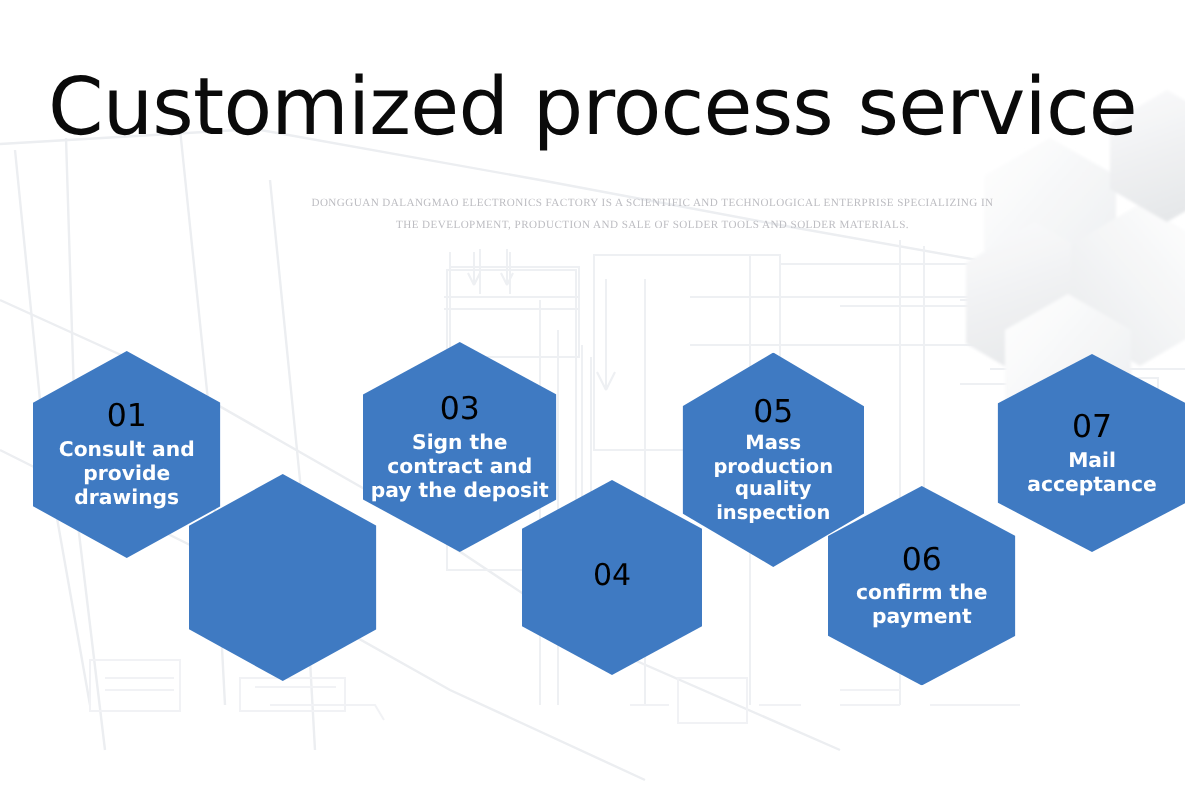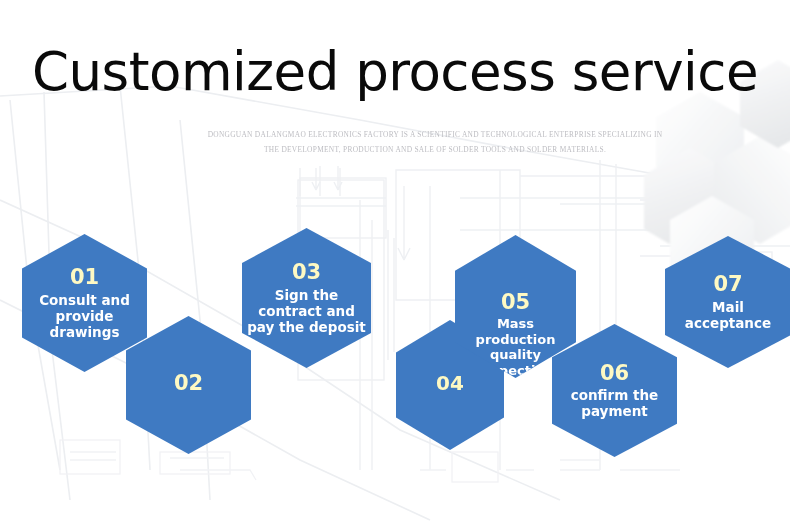"01" .hex-num { color: #fef9c3 -> #000000; font-weight: 700 -> 400 }
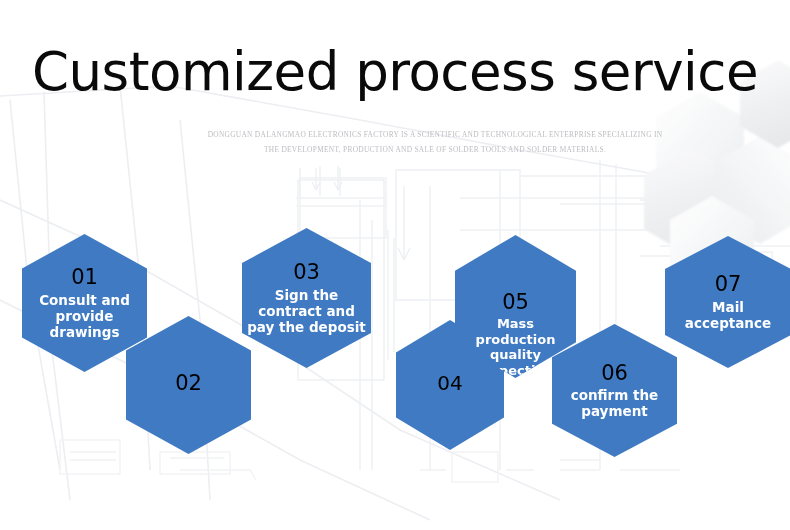"05" #hex-5 { justify-content: flex-end -> none }
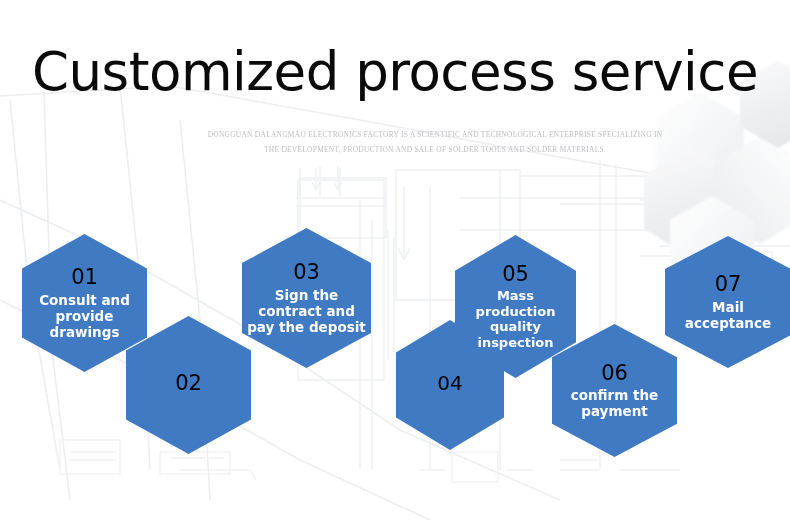"02" span.hex-num { html: <span>02</span> -> none }
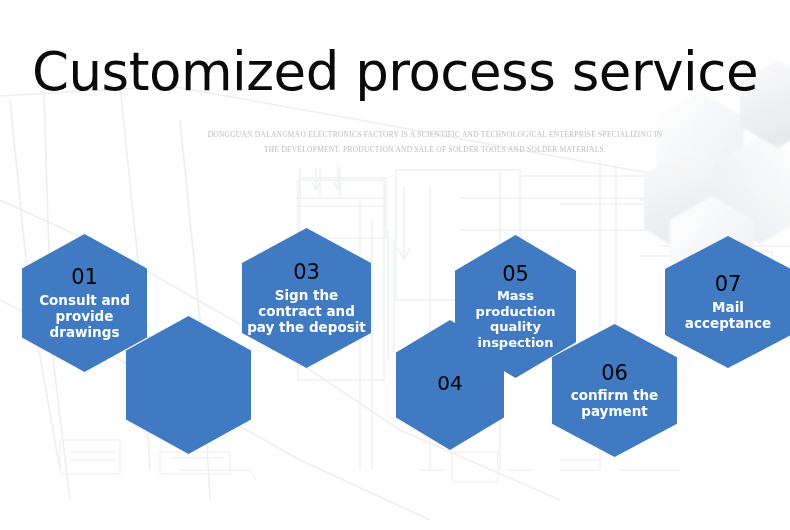"04" #hex-4 { margin-left: 48px -> none; width: 108px -> 120px }
